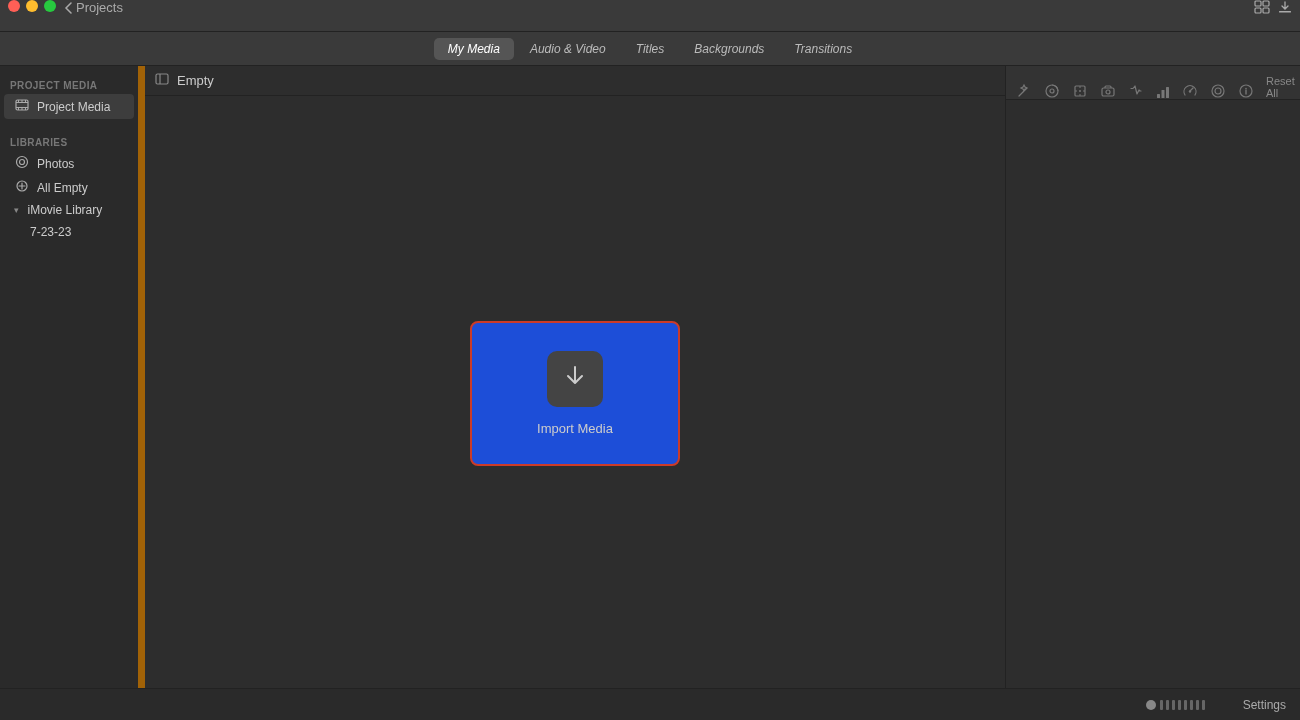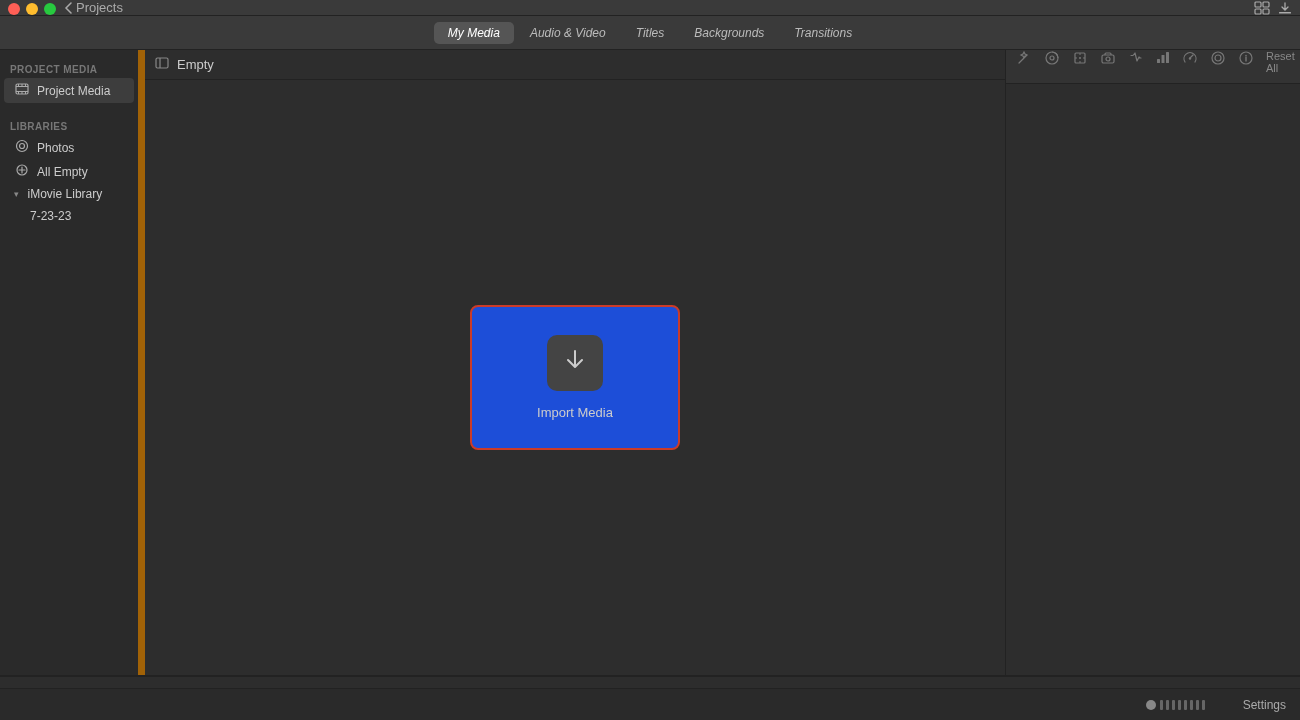"Projects" .titlebar { align-items: flex-end -> flex-start; height: 16px -> 32px }
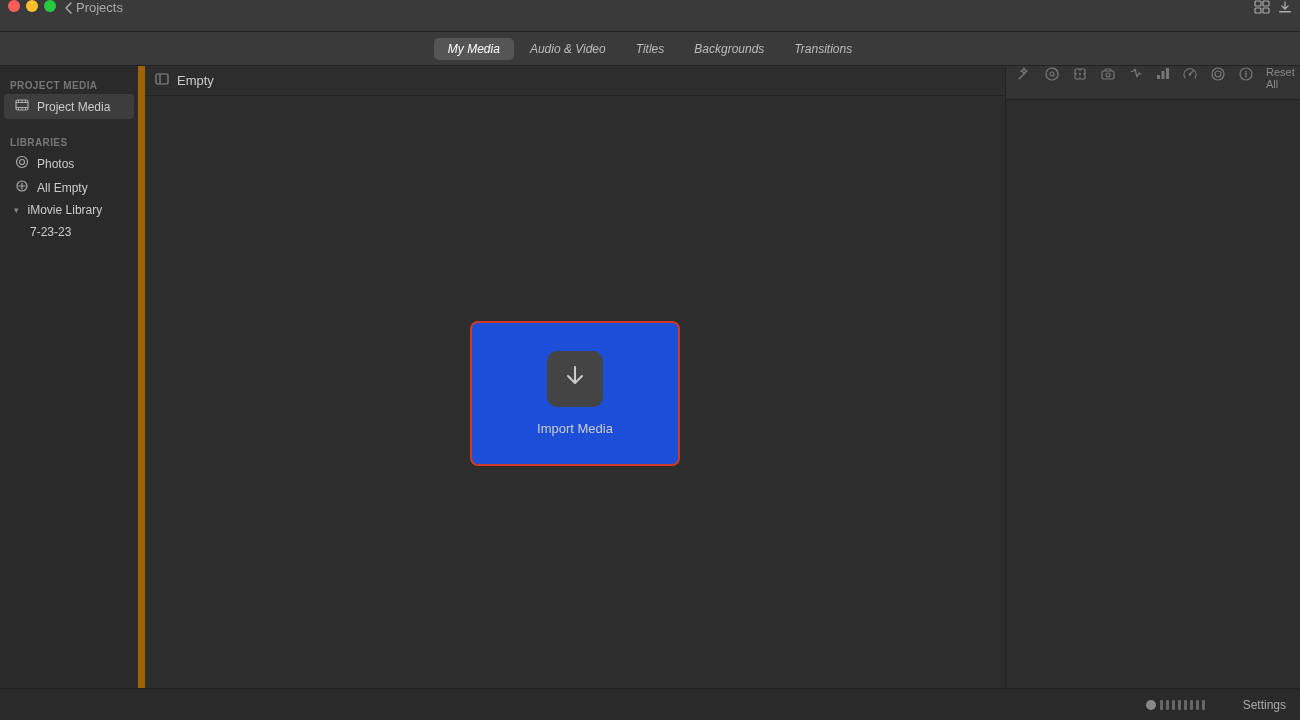"Reset All" .inspector-toolbar { align-items: flex-start -> flex-end }
